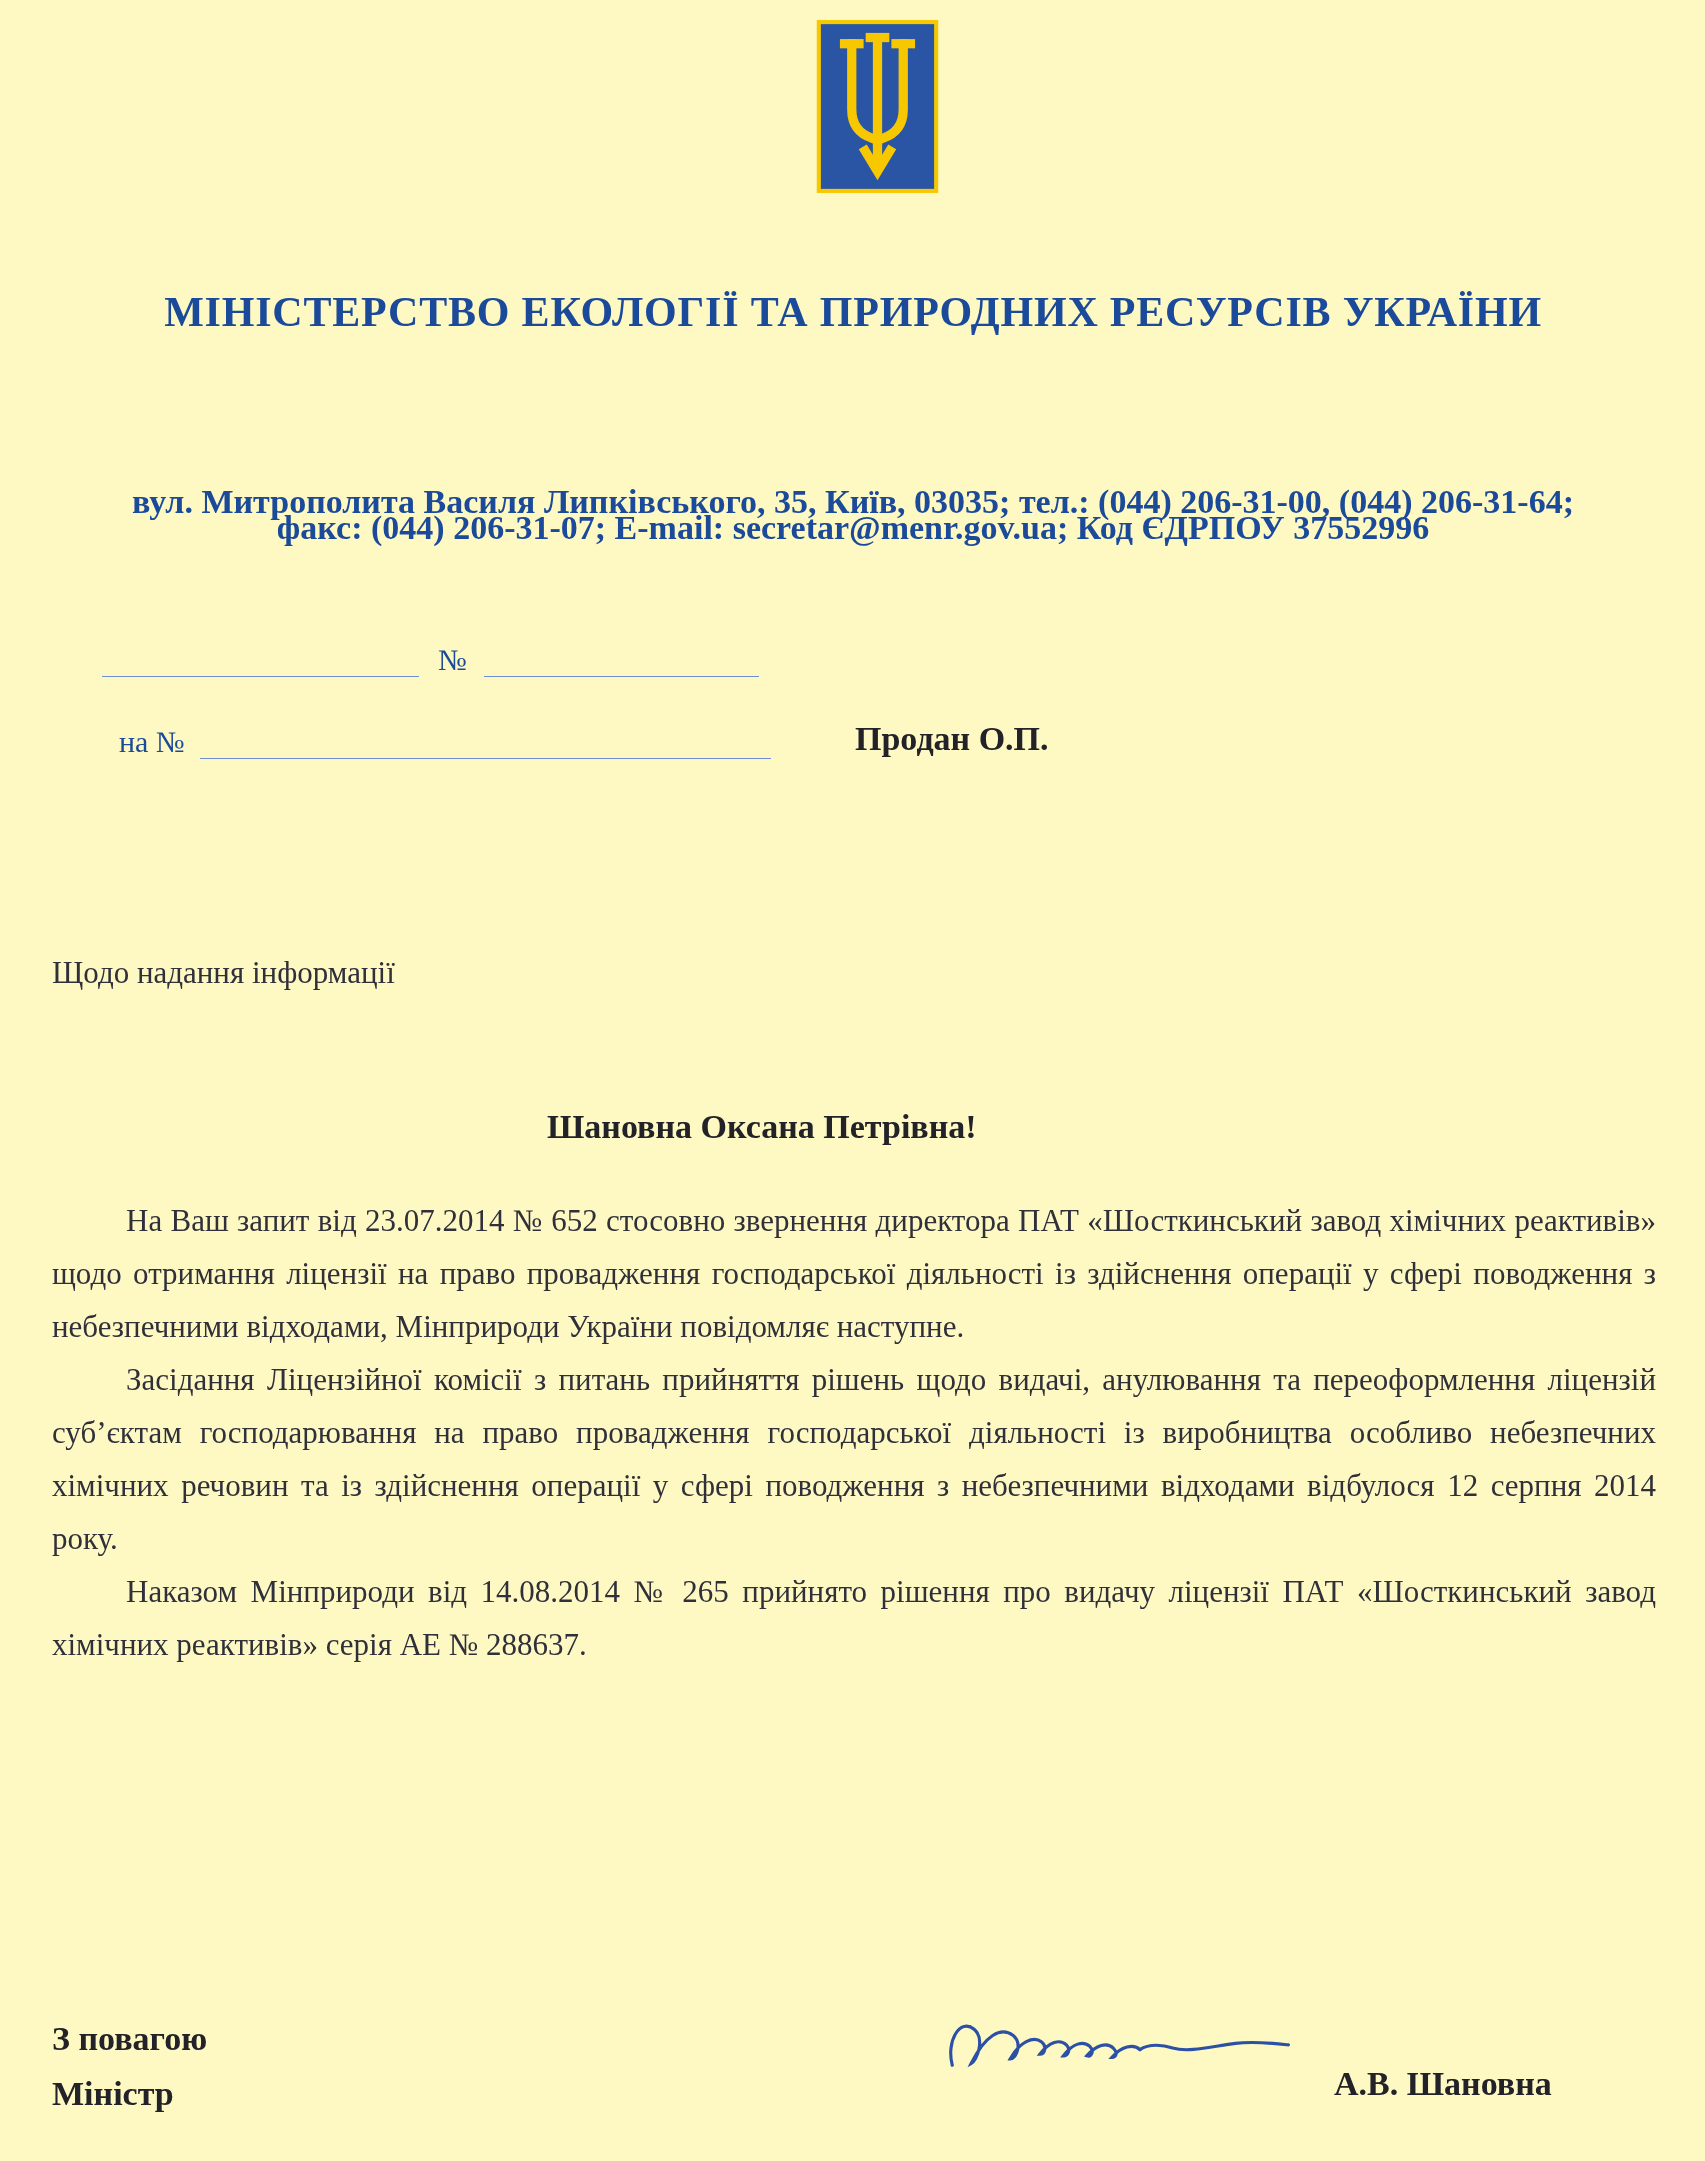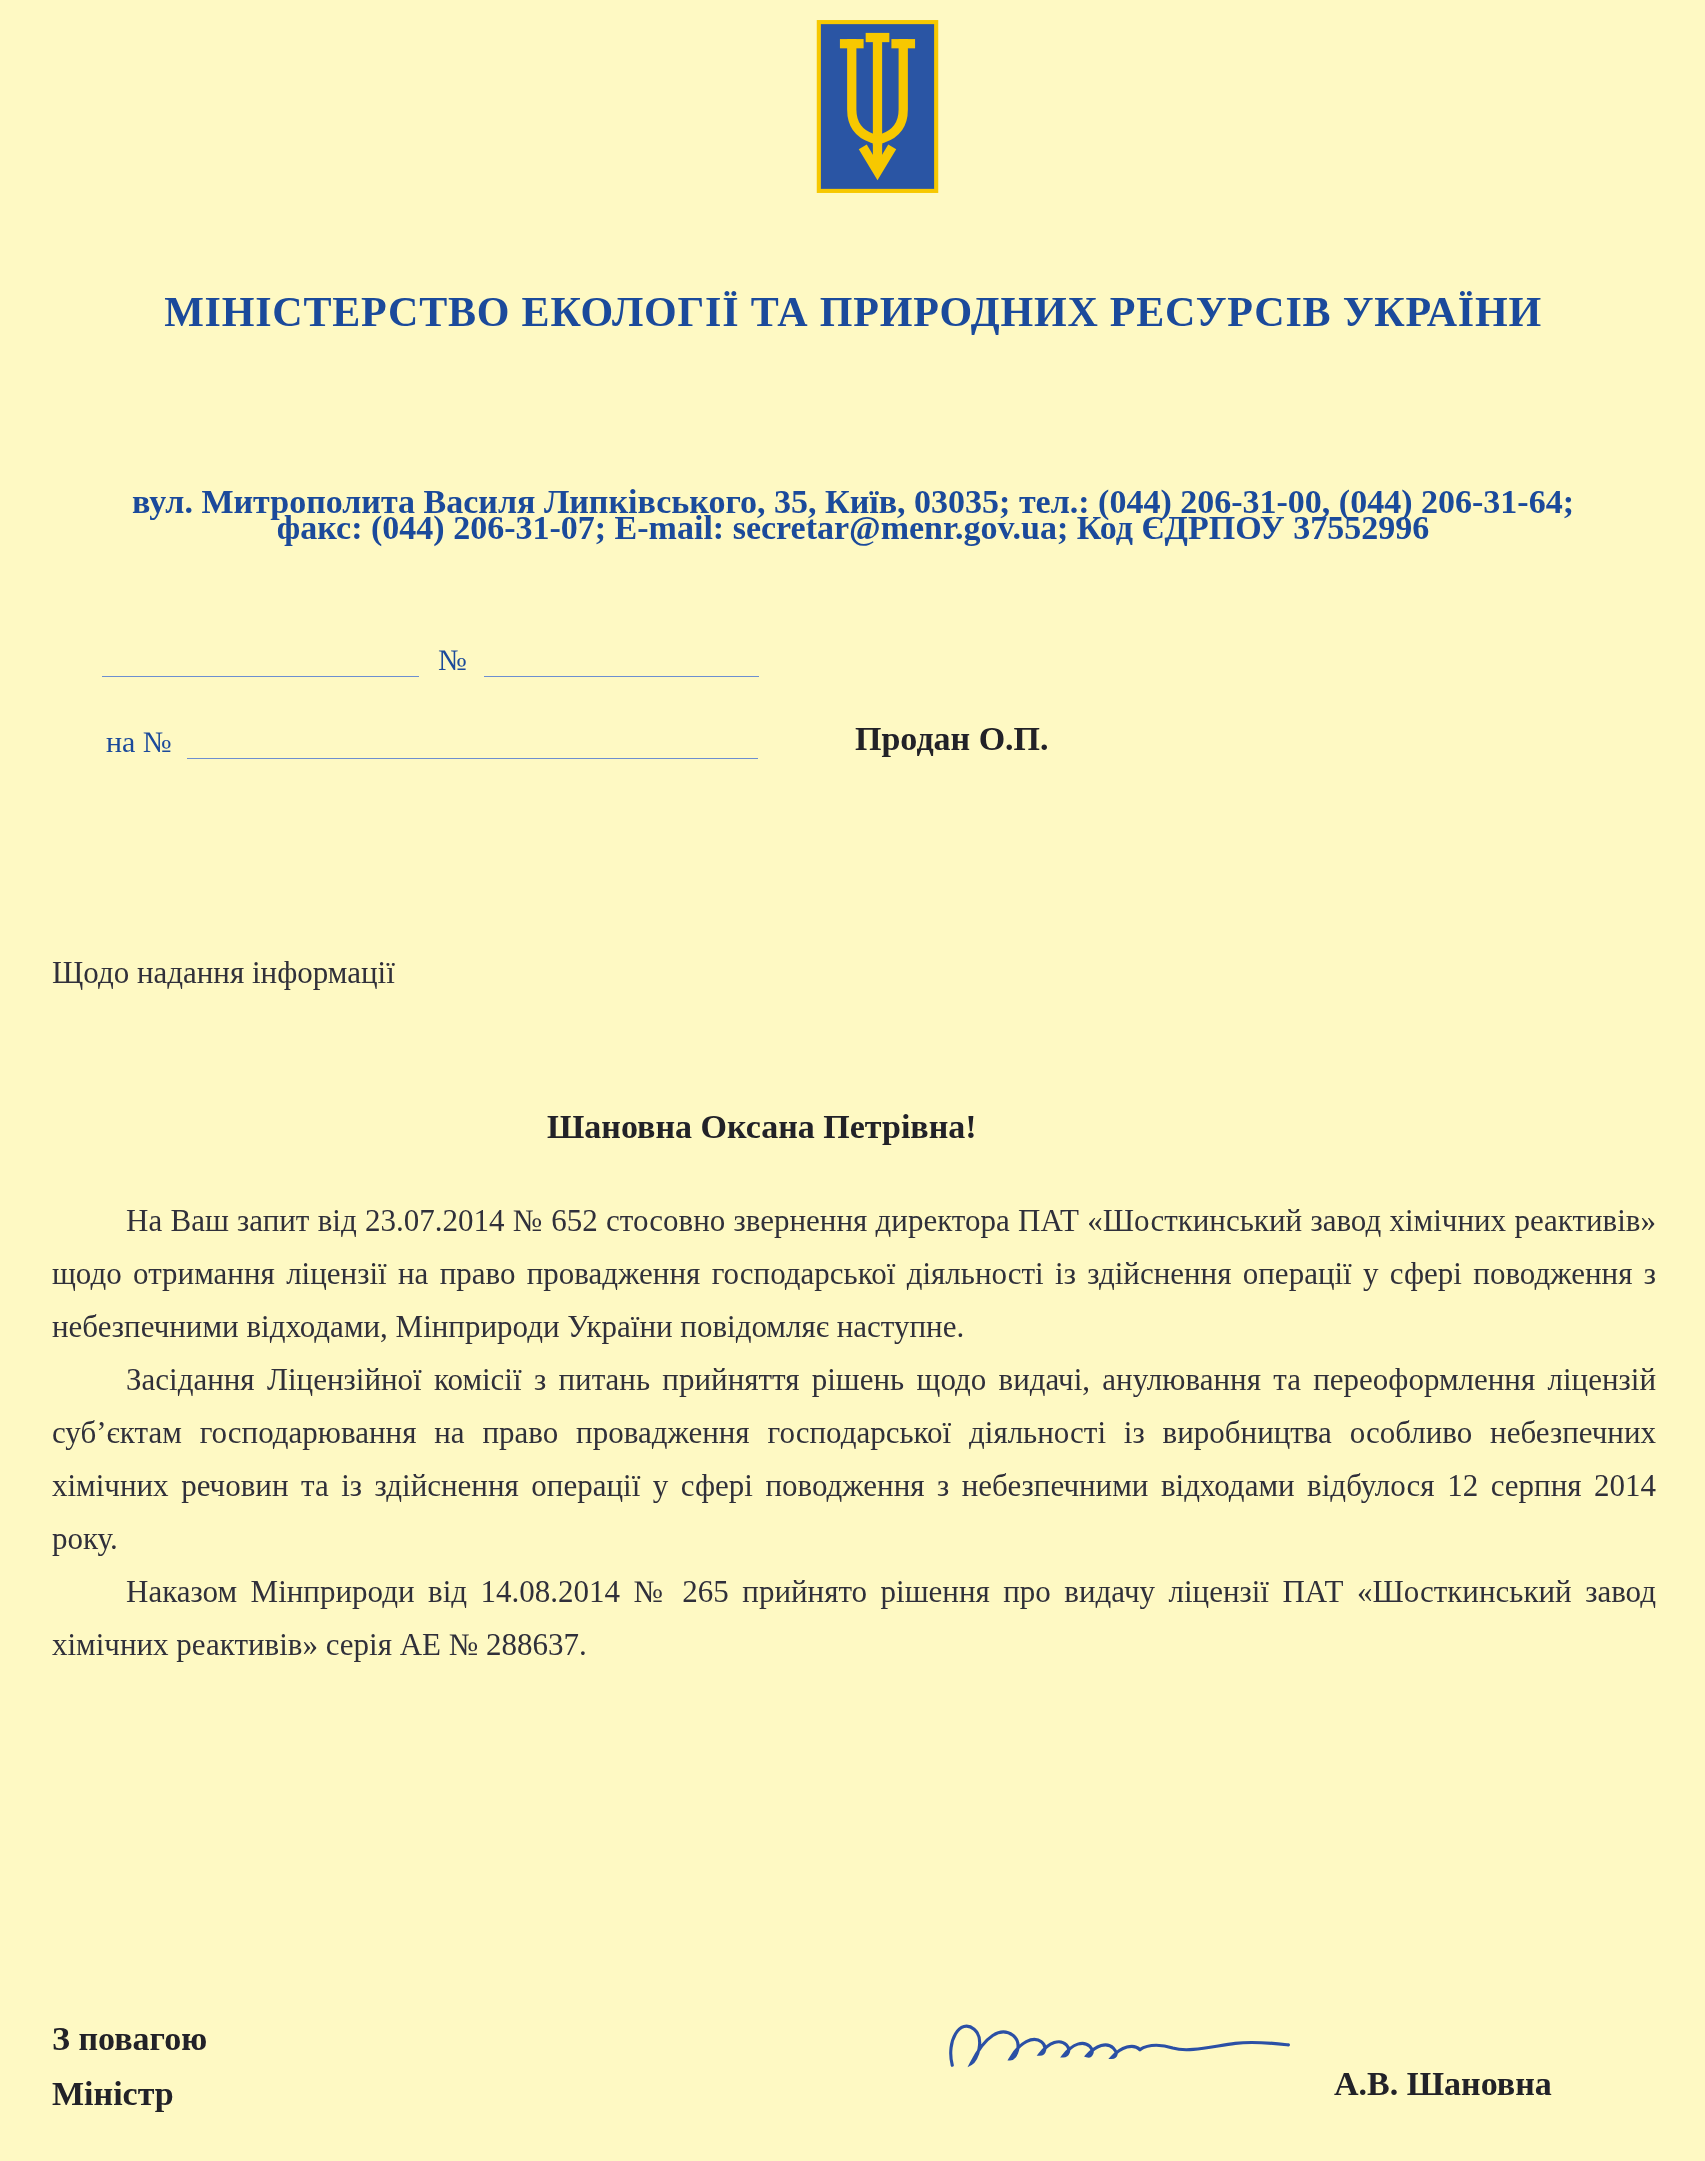"на №" .ref-row2 .no-label { margin-left: 4px -> 17px }
